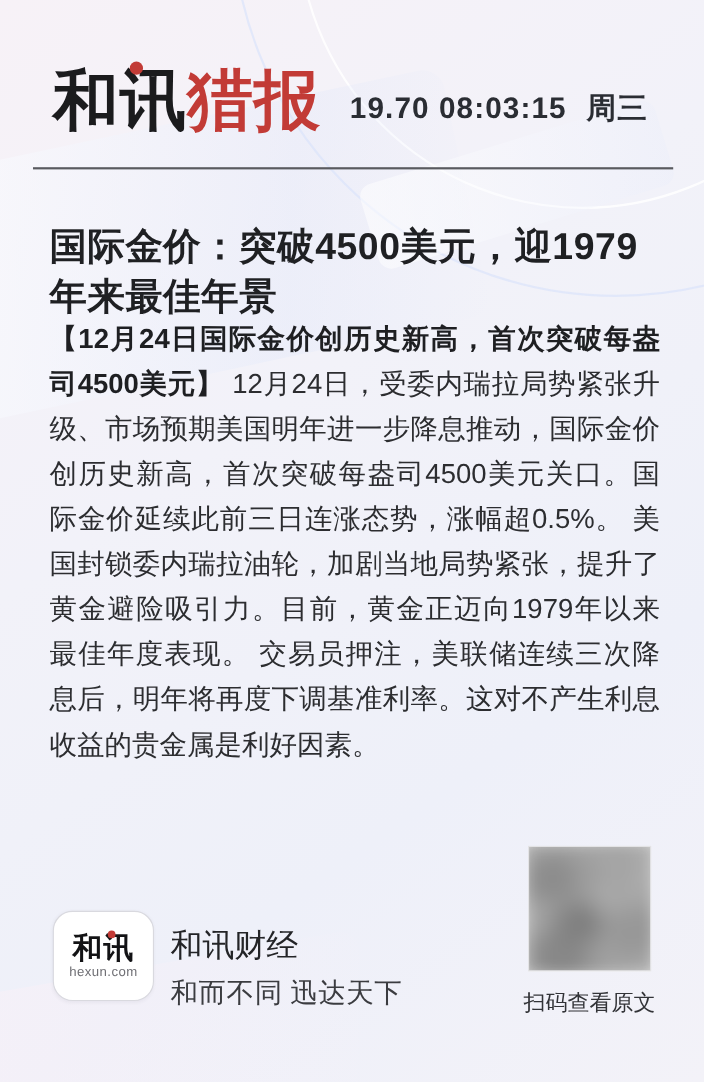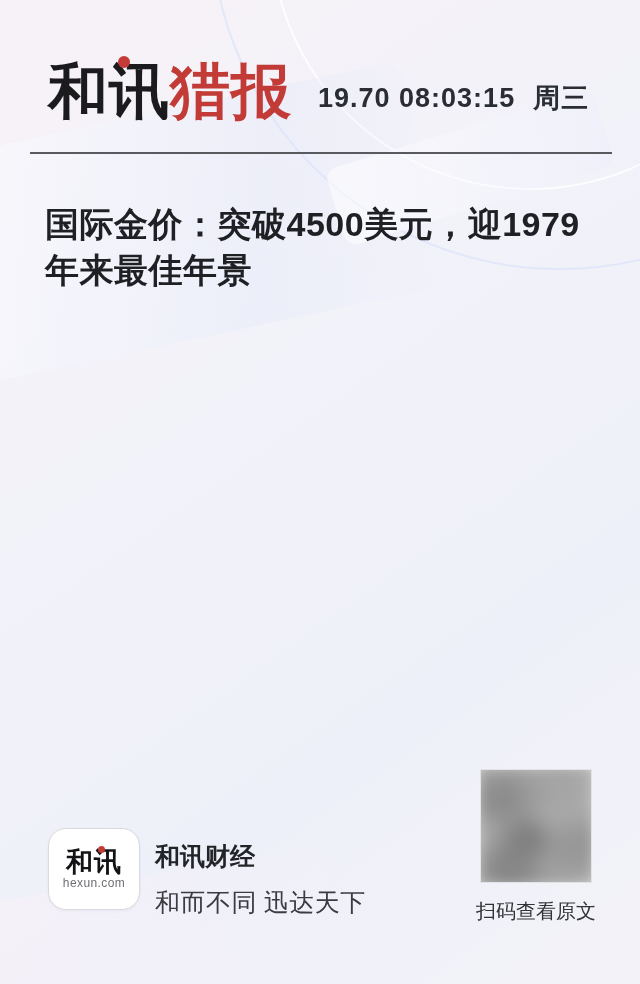"【12月24日国际金价创历史新高，首次突破每盎司4500美元】" p.body-text { html: none -> <p><b>【12月24日国际金价创历史新高，首次突破每盎司4500美元】</b><span> 12月24日，受委内瑞拉局势紧张升级、市场预期美国明年进一步降息推动，国际金价创历史新高，首次突破每盎司4500美元关口。国际金价延续此前三日连涨态势，涨幅超0.5%。 美国封锁委内瑞拉油轮，加剧当地局势紧张，提升了黄金避险吸引力。目前，黄金正迈向1979年以来最佳年度表现。 交易员押注，美联储连续三次降息后，明年将再度下调基准利率。这对不产生利息收益的贵金属是利好因素。</span></p> }
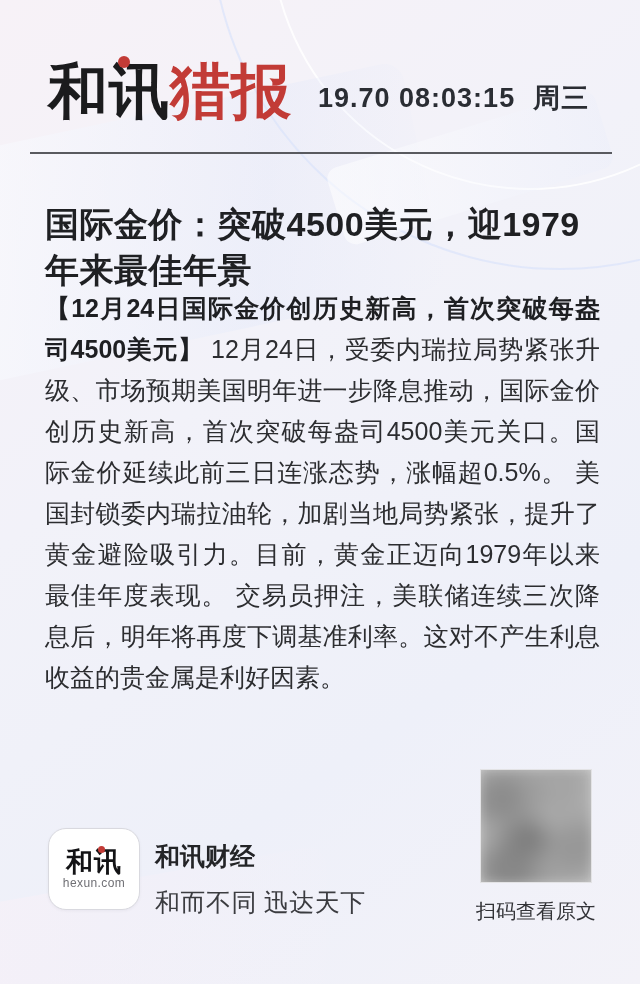"和讯财经" .account-name { font-size: 25px -> 29px; font-weight: 700 -> 400 }
